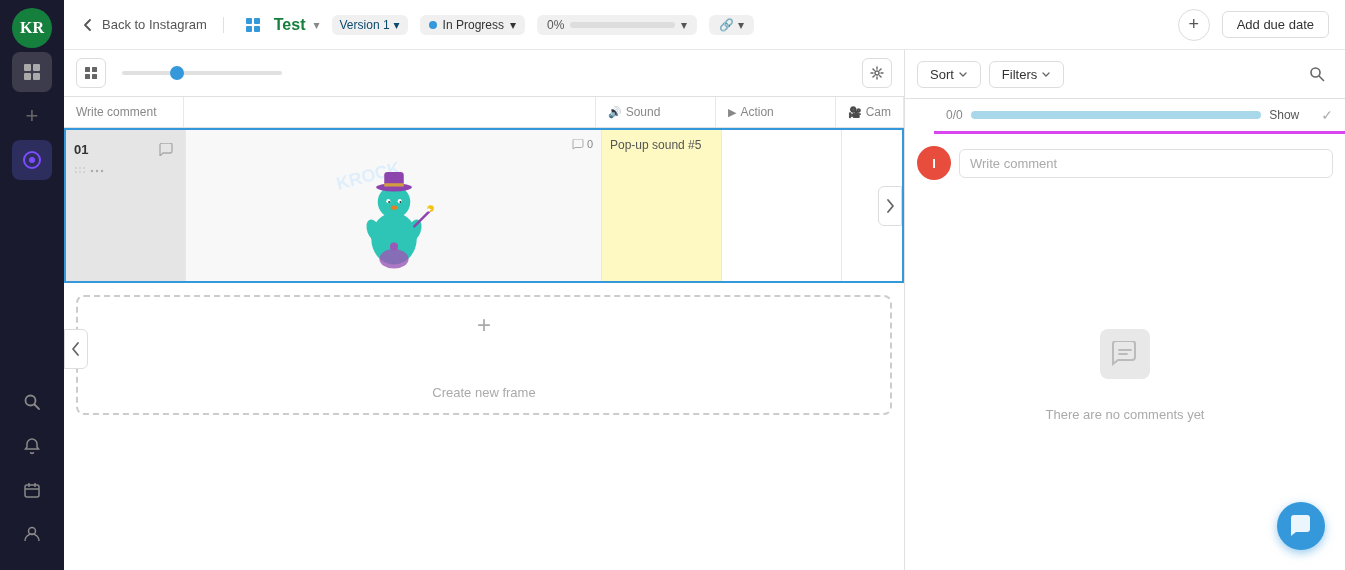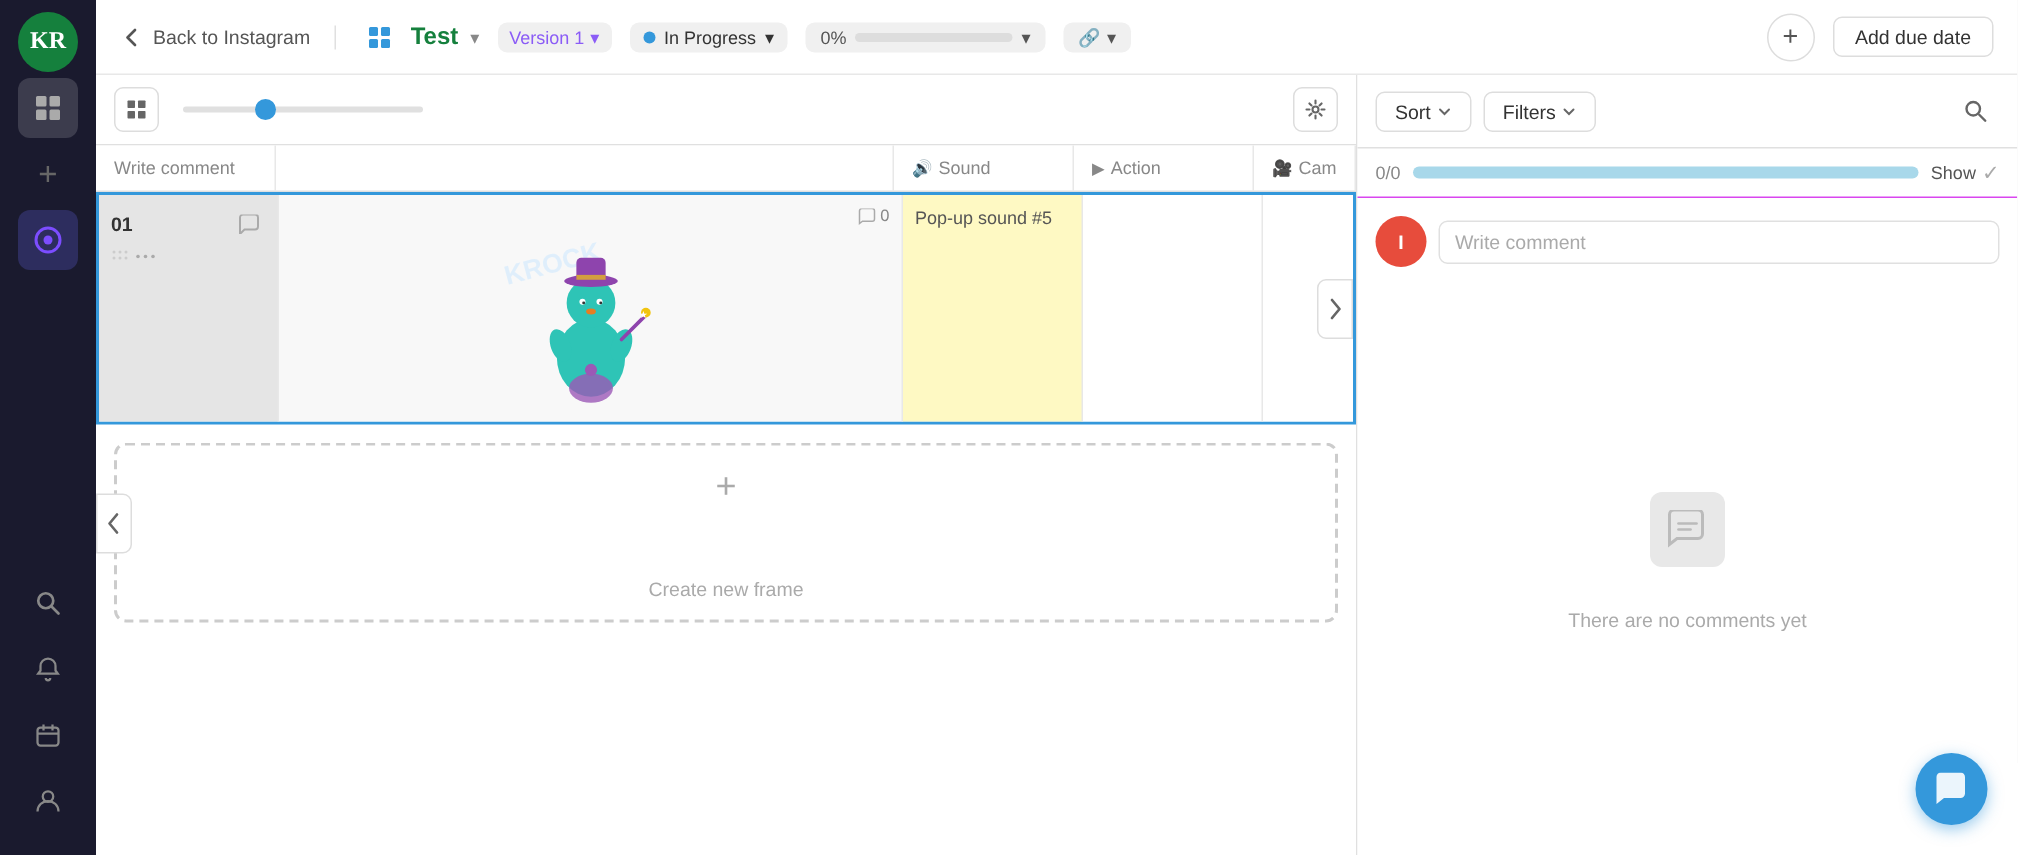"Version 1" .version-badge { color: #8b5cf6 -> #0c4a6e }
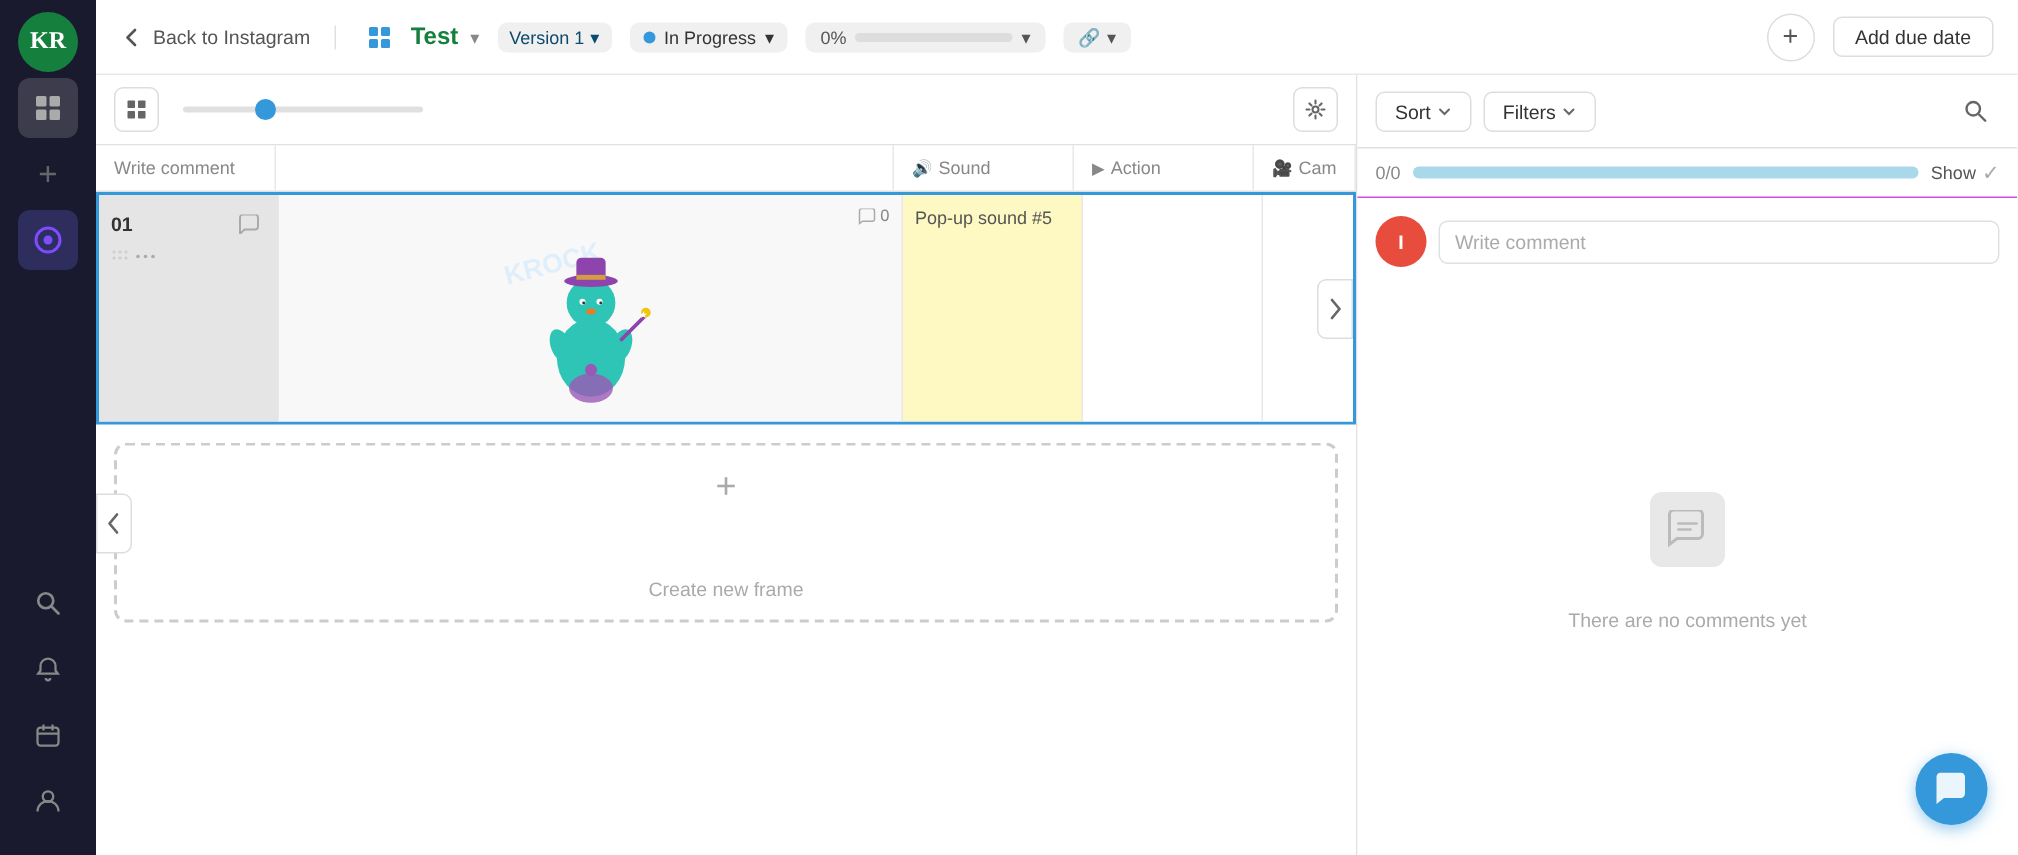"0/0" .progress-section { border-bottom: 1px solid #d946ef -> 3px solid #d946ef; margin-left: none -> 29px }
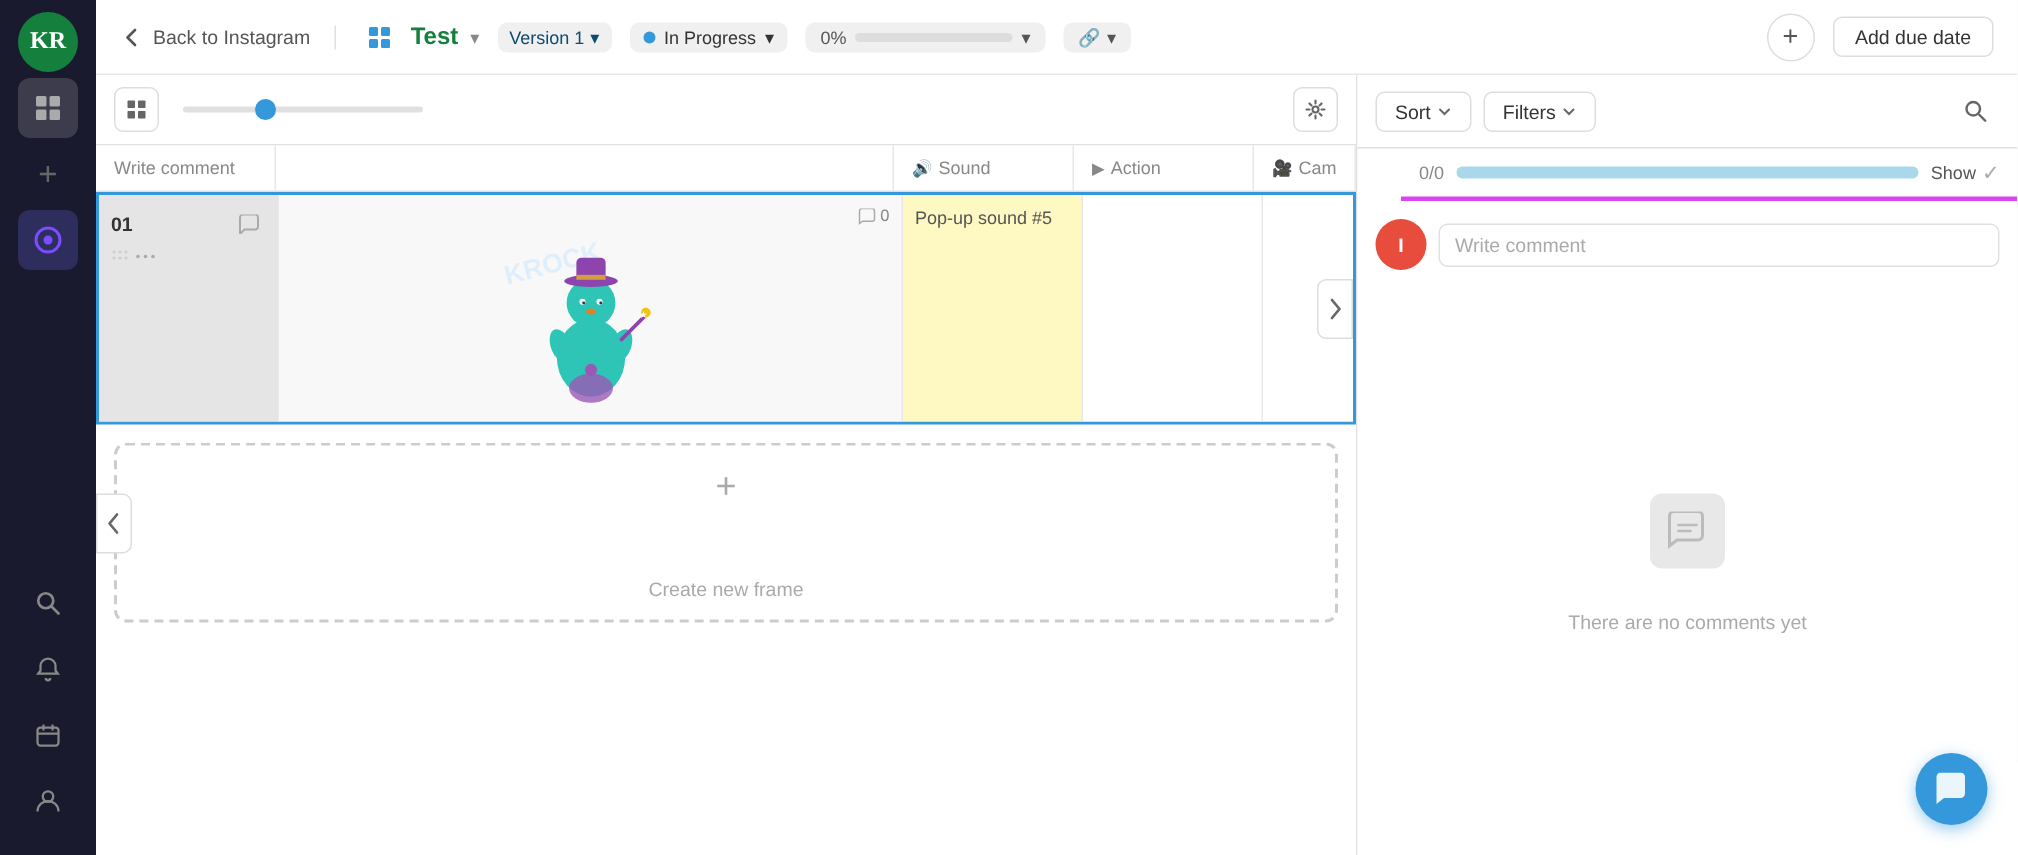"Show" .show-btn { gap: 4px -> 22px }
